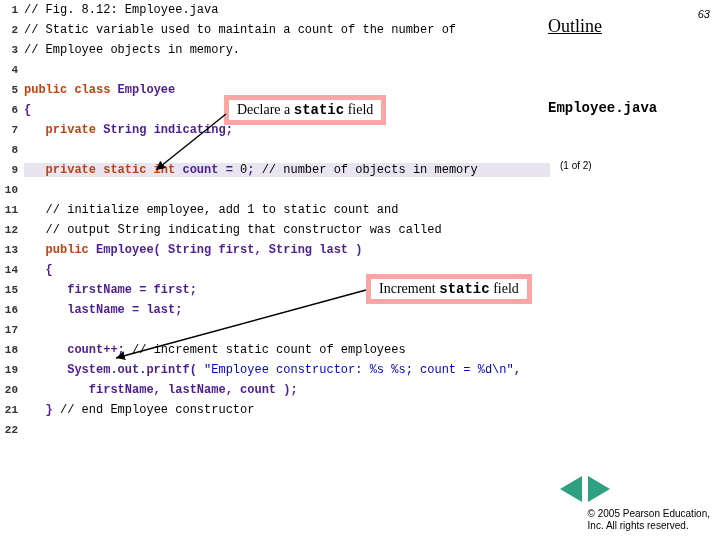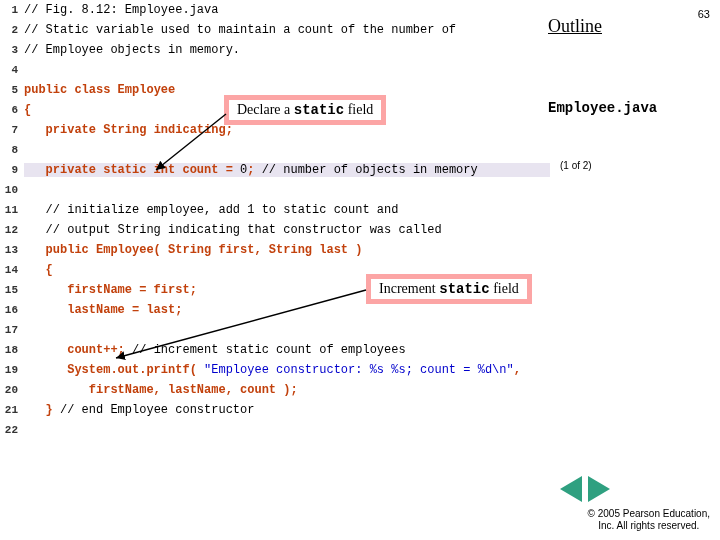"63" .page-num { font-style: none -> italic }
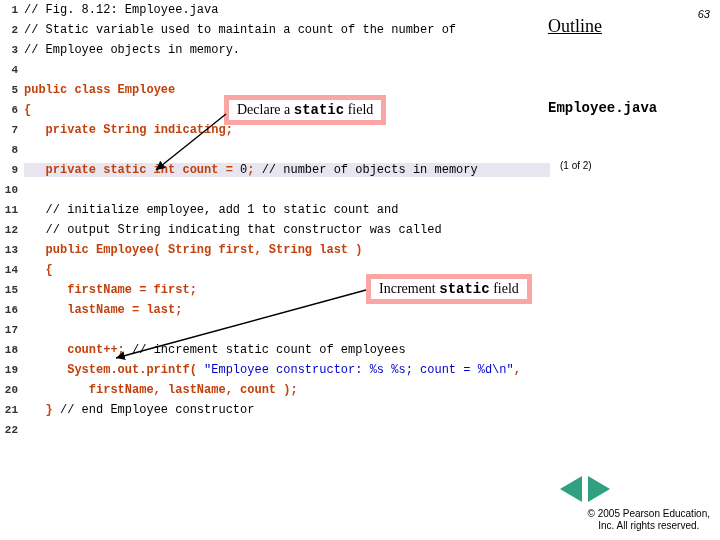"Employee" .c-plain { color: #c2410c -> #4c1d95 }
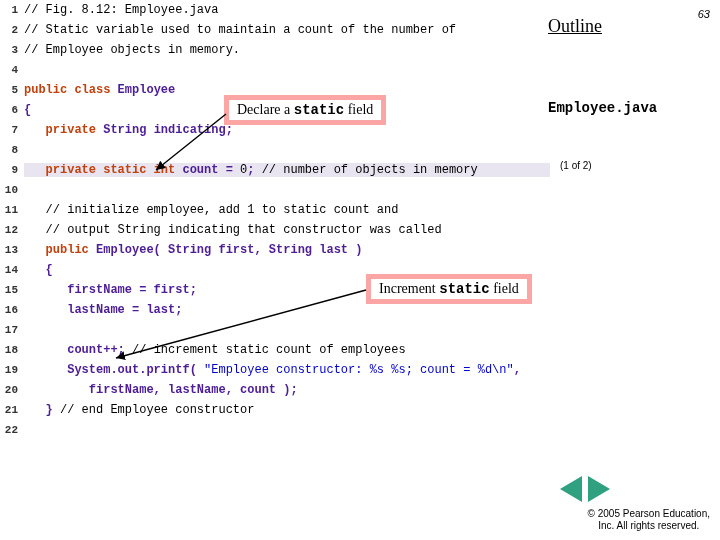"© 2005 Pearson Education," .copyright { text-align: center -> left }
